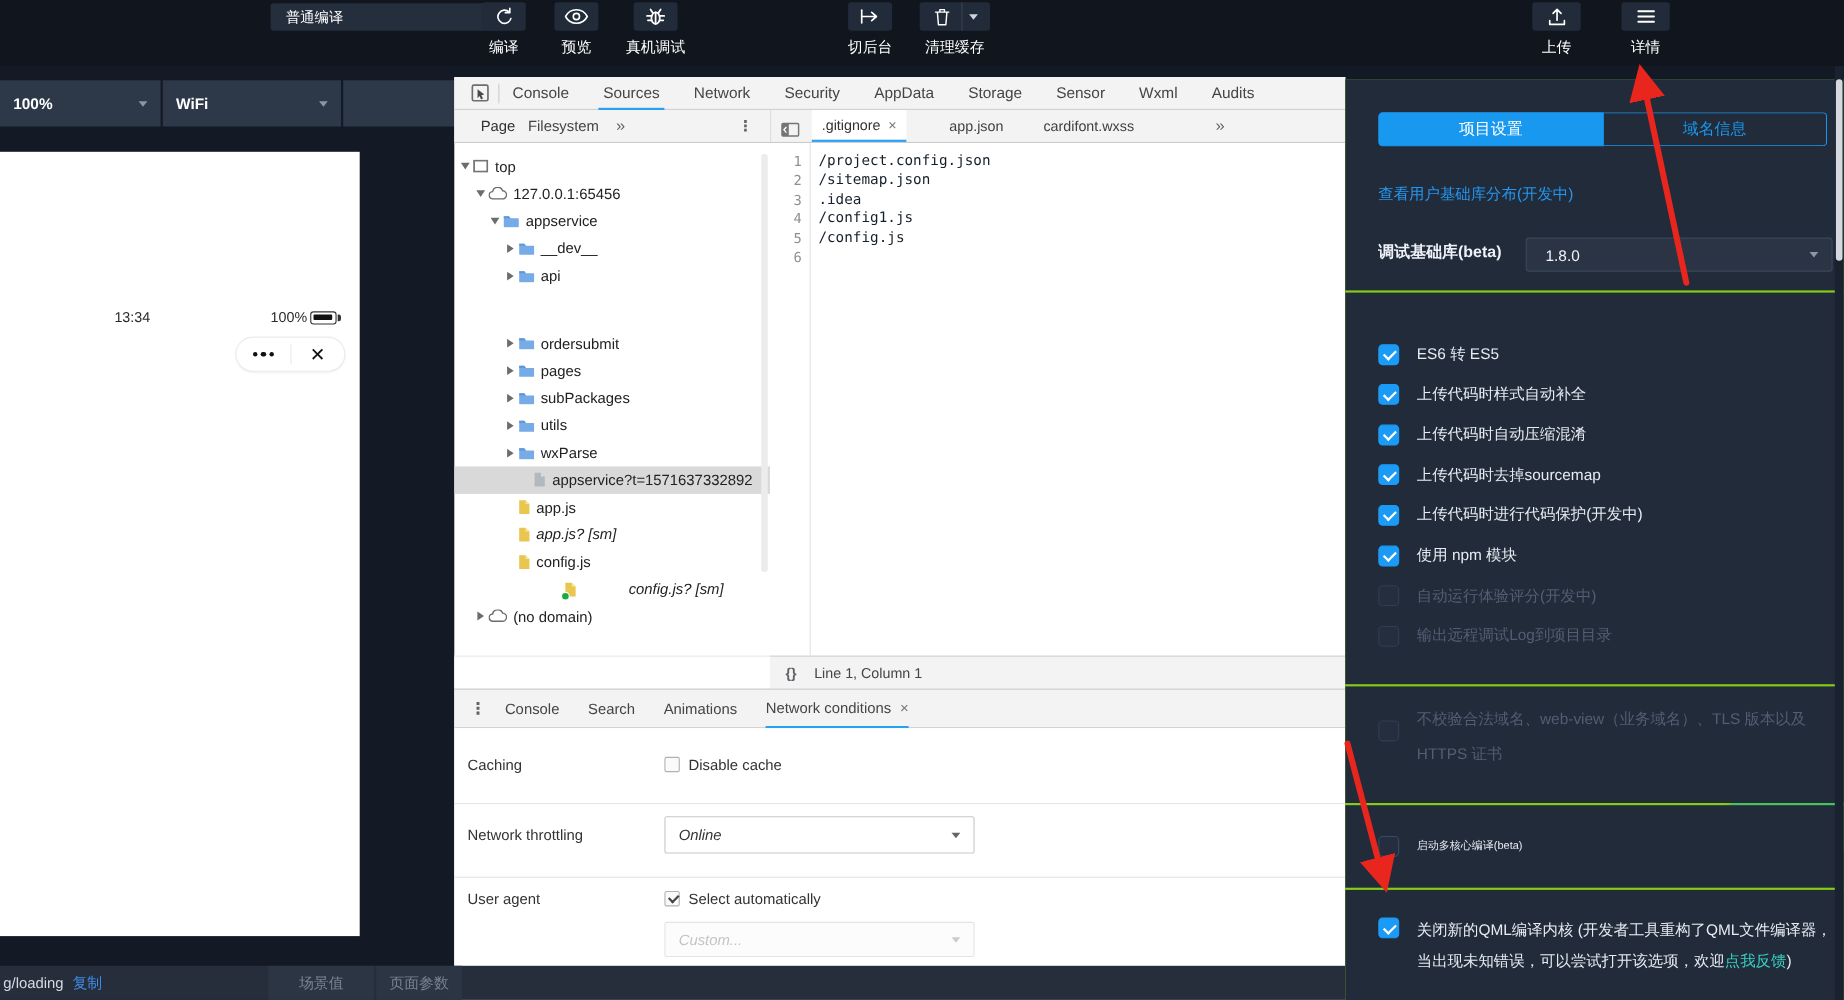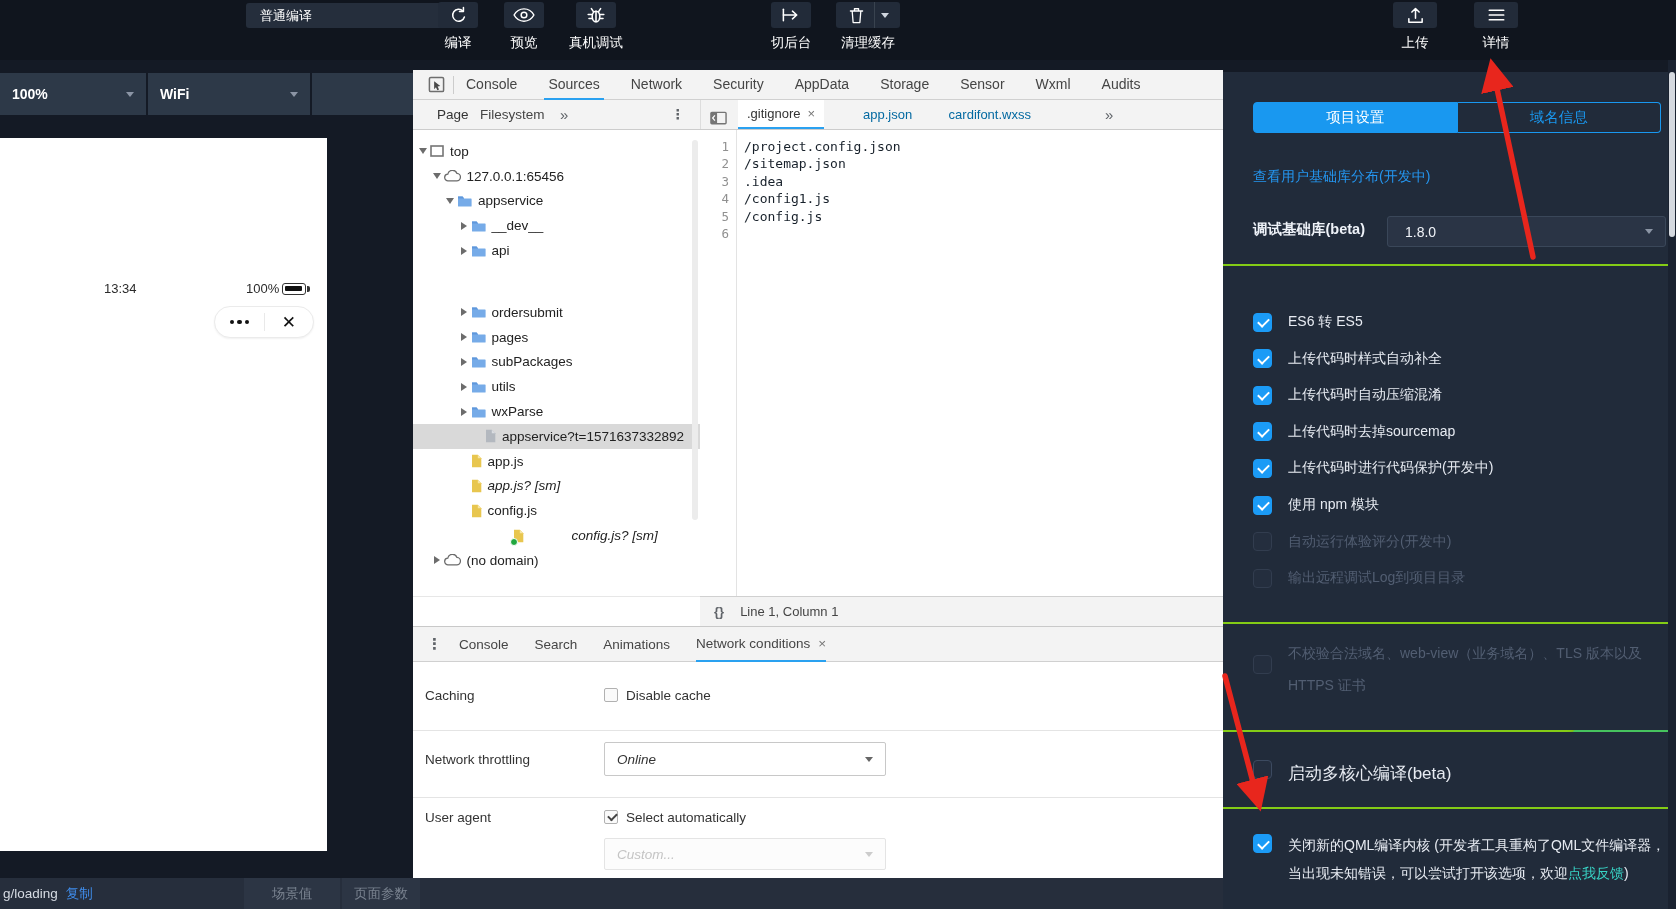"app.json" .ftab { color: #0369a1 -> #404040 }
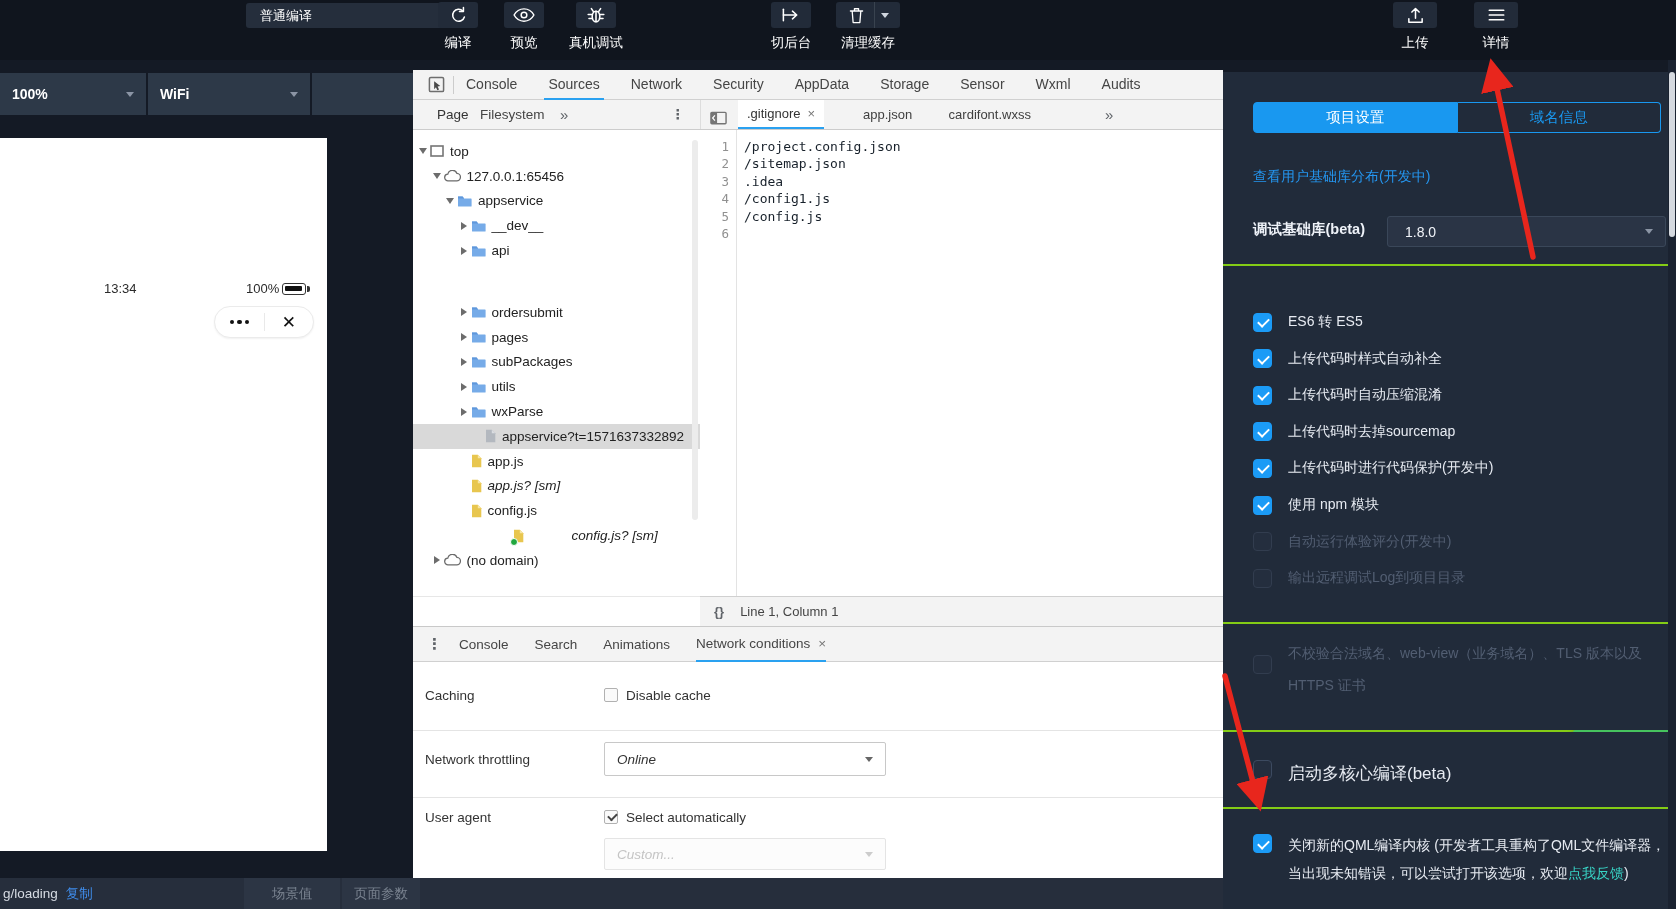"启动多核心编译(beta)" #multi-label { font-size: 17px -> 10px }
